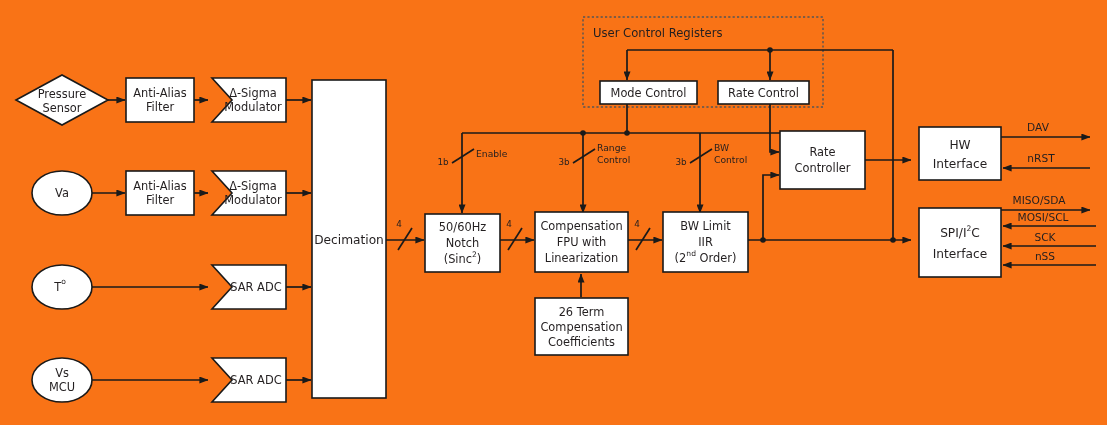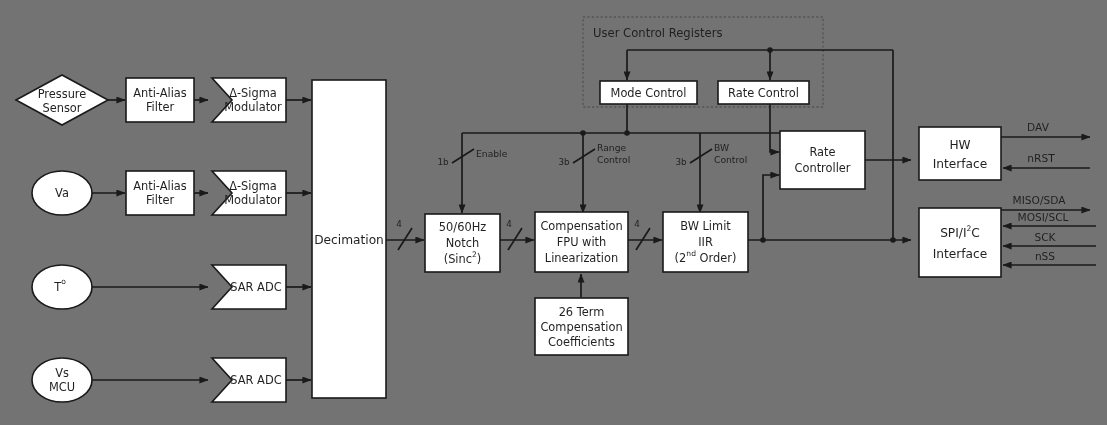"User Control Registers" #stage { background: #737373 -> #f97316 }
